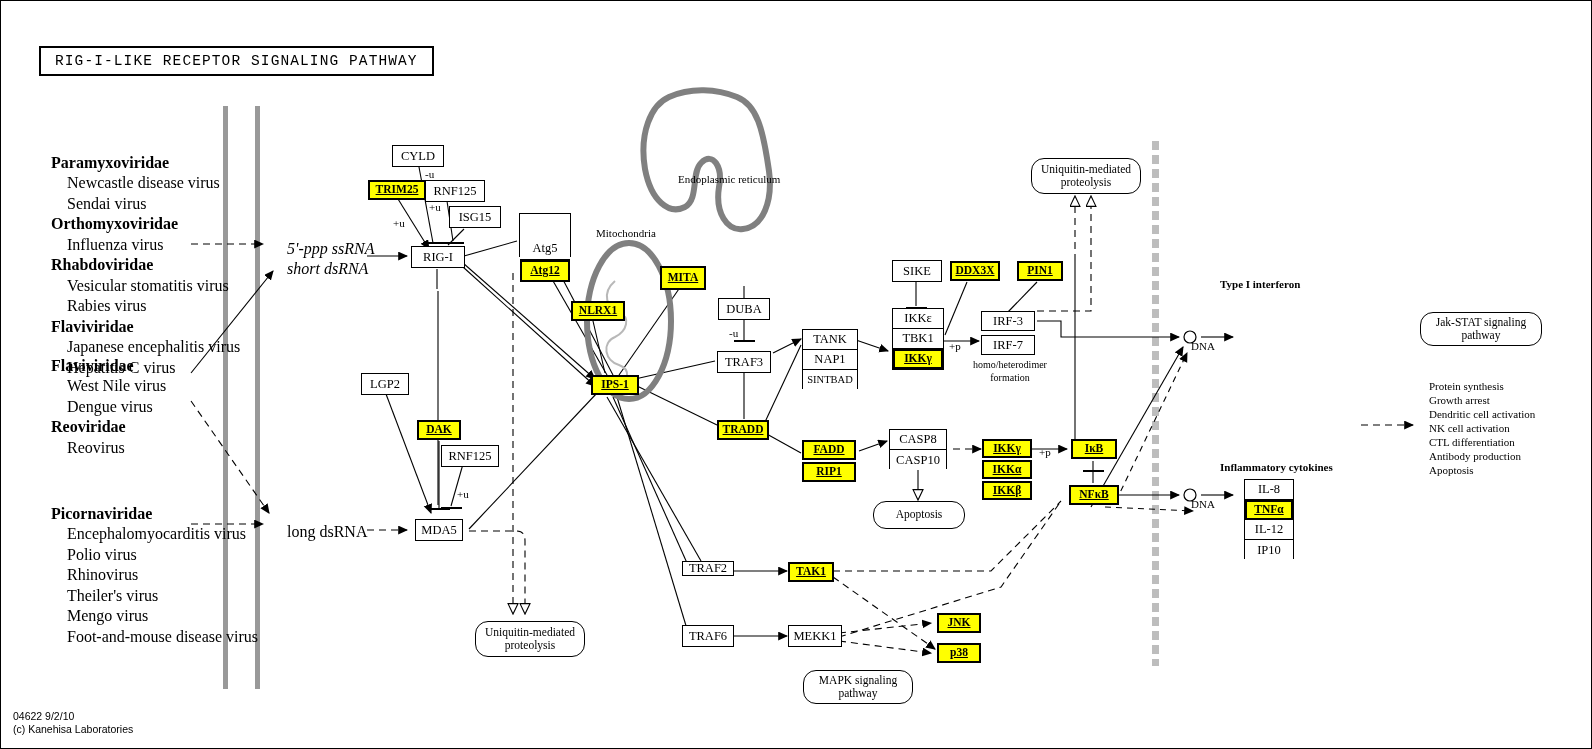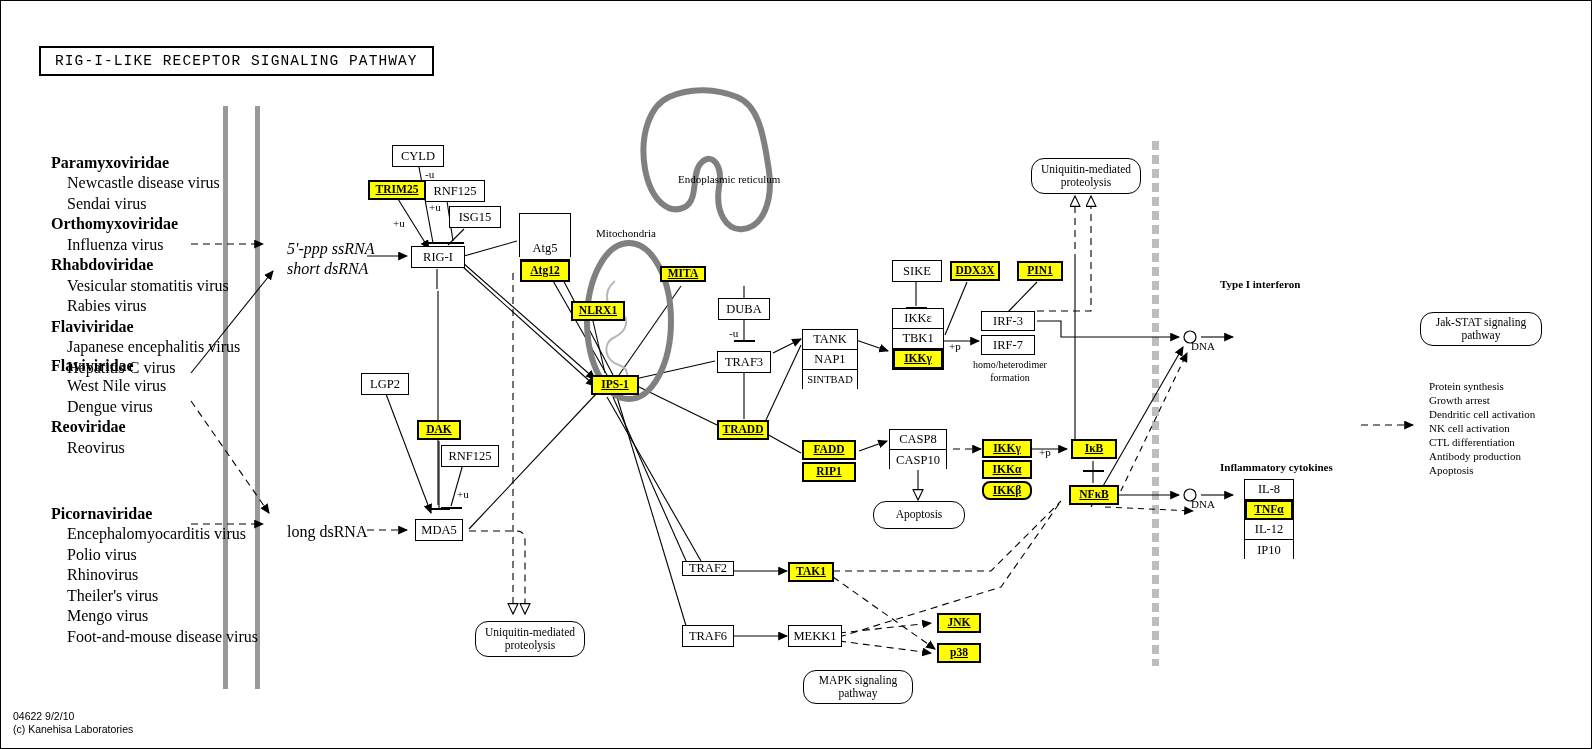"MITA" div.node { height: 16px -> 24px }
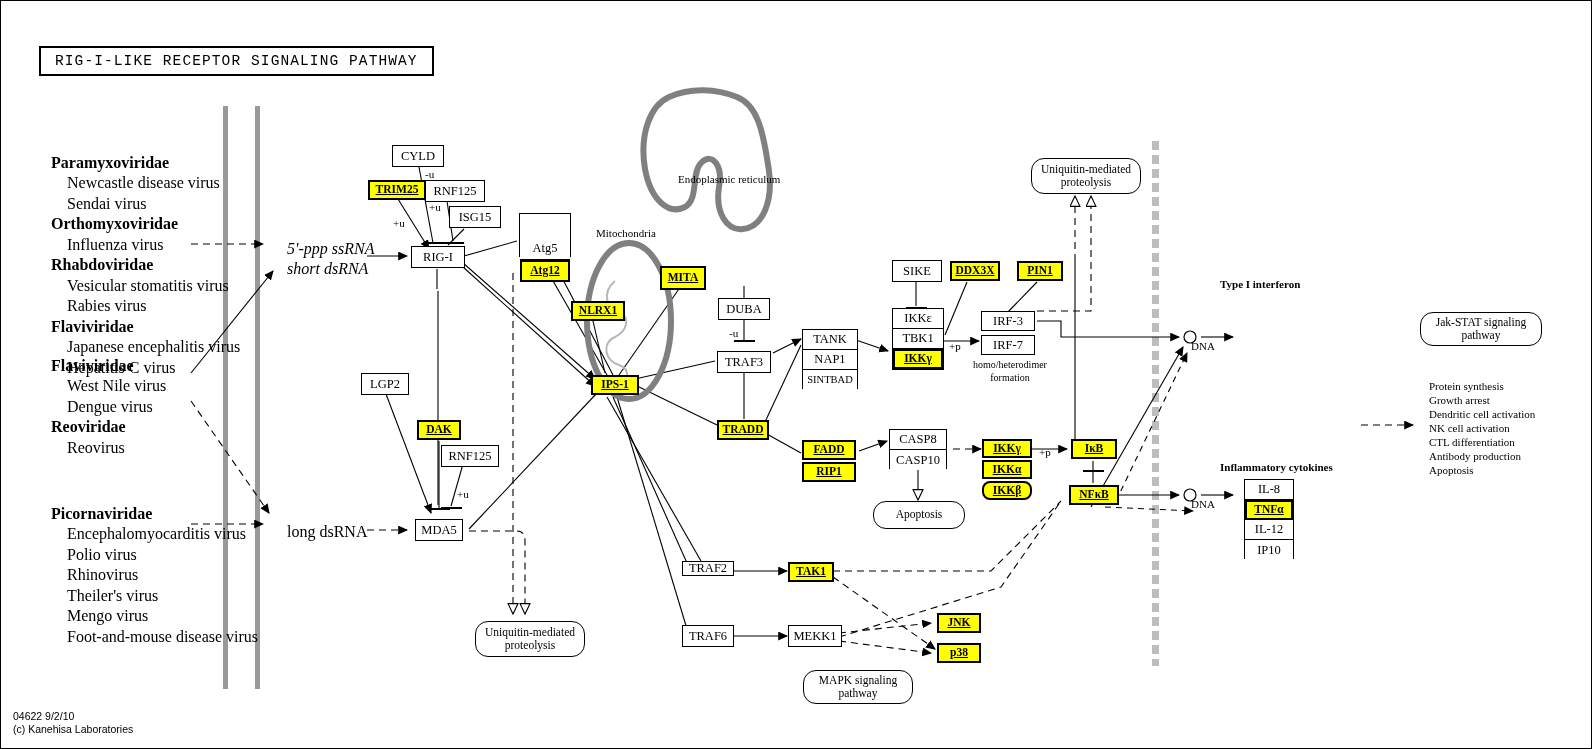"IKKβ" div.node { border-radius: 8px -> none }
